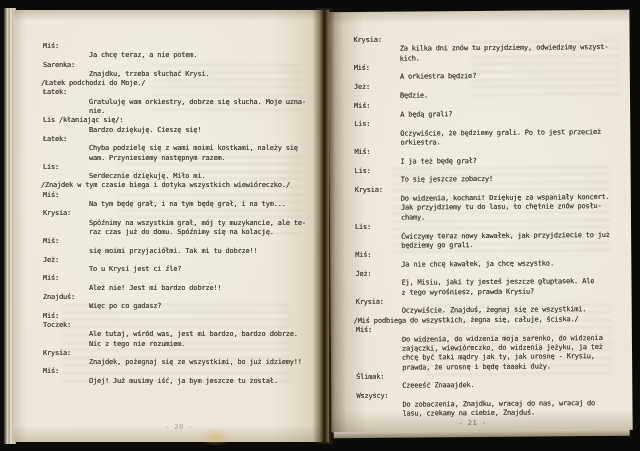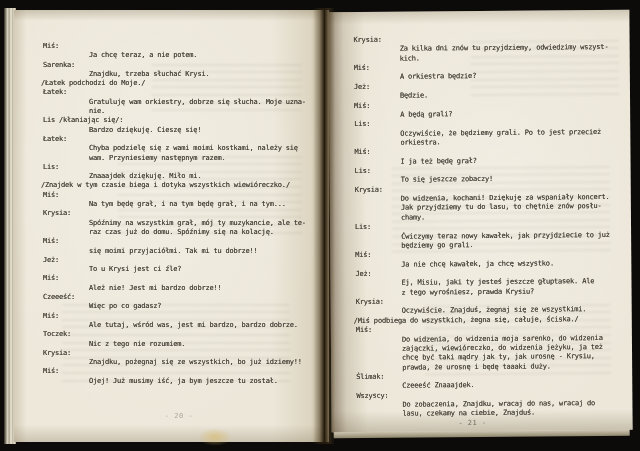"Znaaajdek dziękuję. Miło mi." div.line { text: Znaaajdek -> Serdecznie }
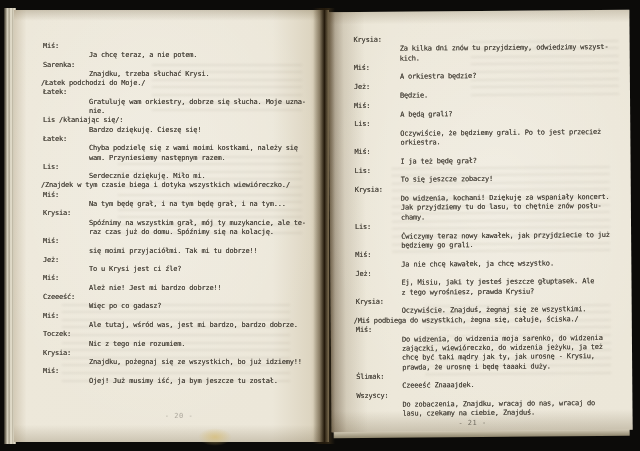"Czeeeść:" div.line { text: Czeeeść -> Znajduś }
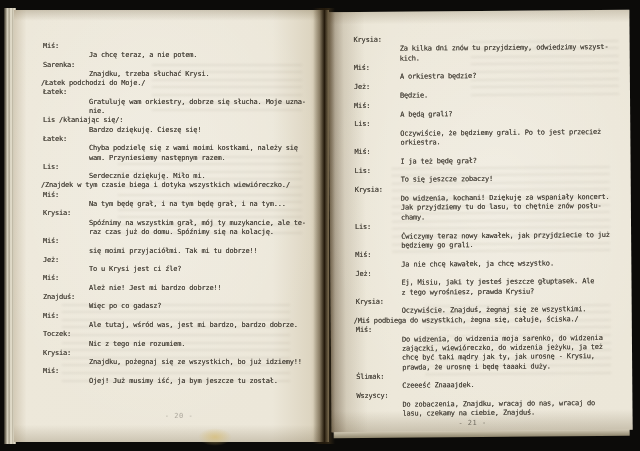"Ale tutaj, wśród was, jest" div.line { order: before "Toczek:" -> after "Toczek:" }
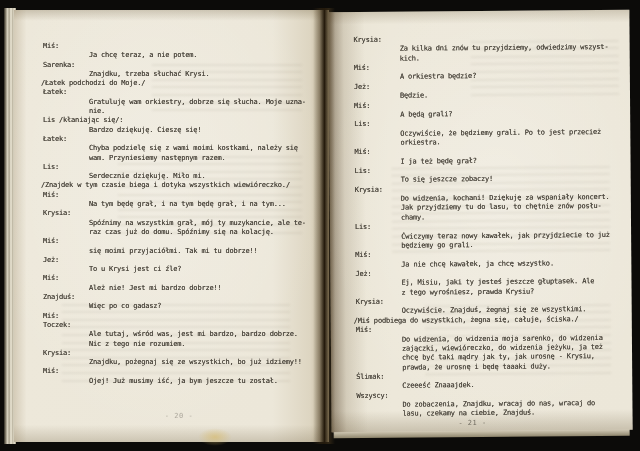"Znajdku, pożegnaj się ze wszystkich," div.line { text: Znajdku, pożegnaj się ze wszystkich -> Znajdek, pożegnaj się ze wszystkimi }
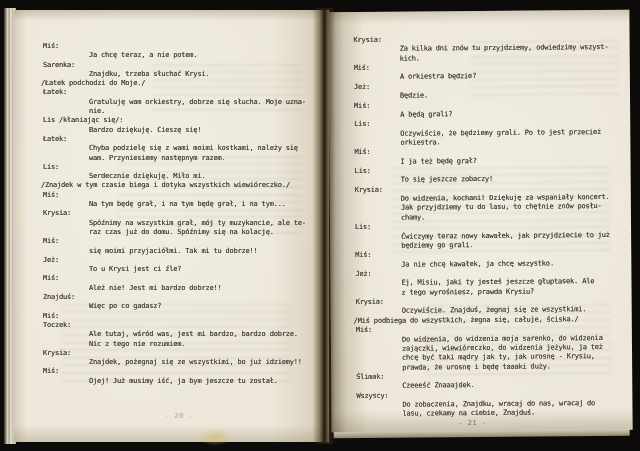"- 20 -" .pagenum-left { top: 412px -> 423px }
